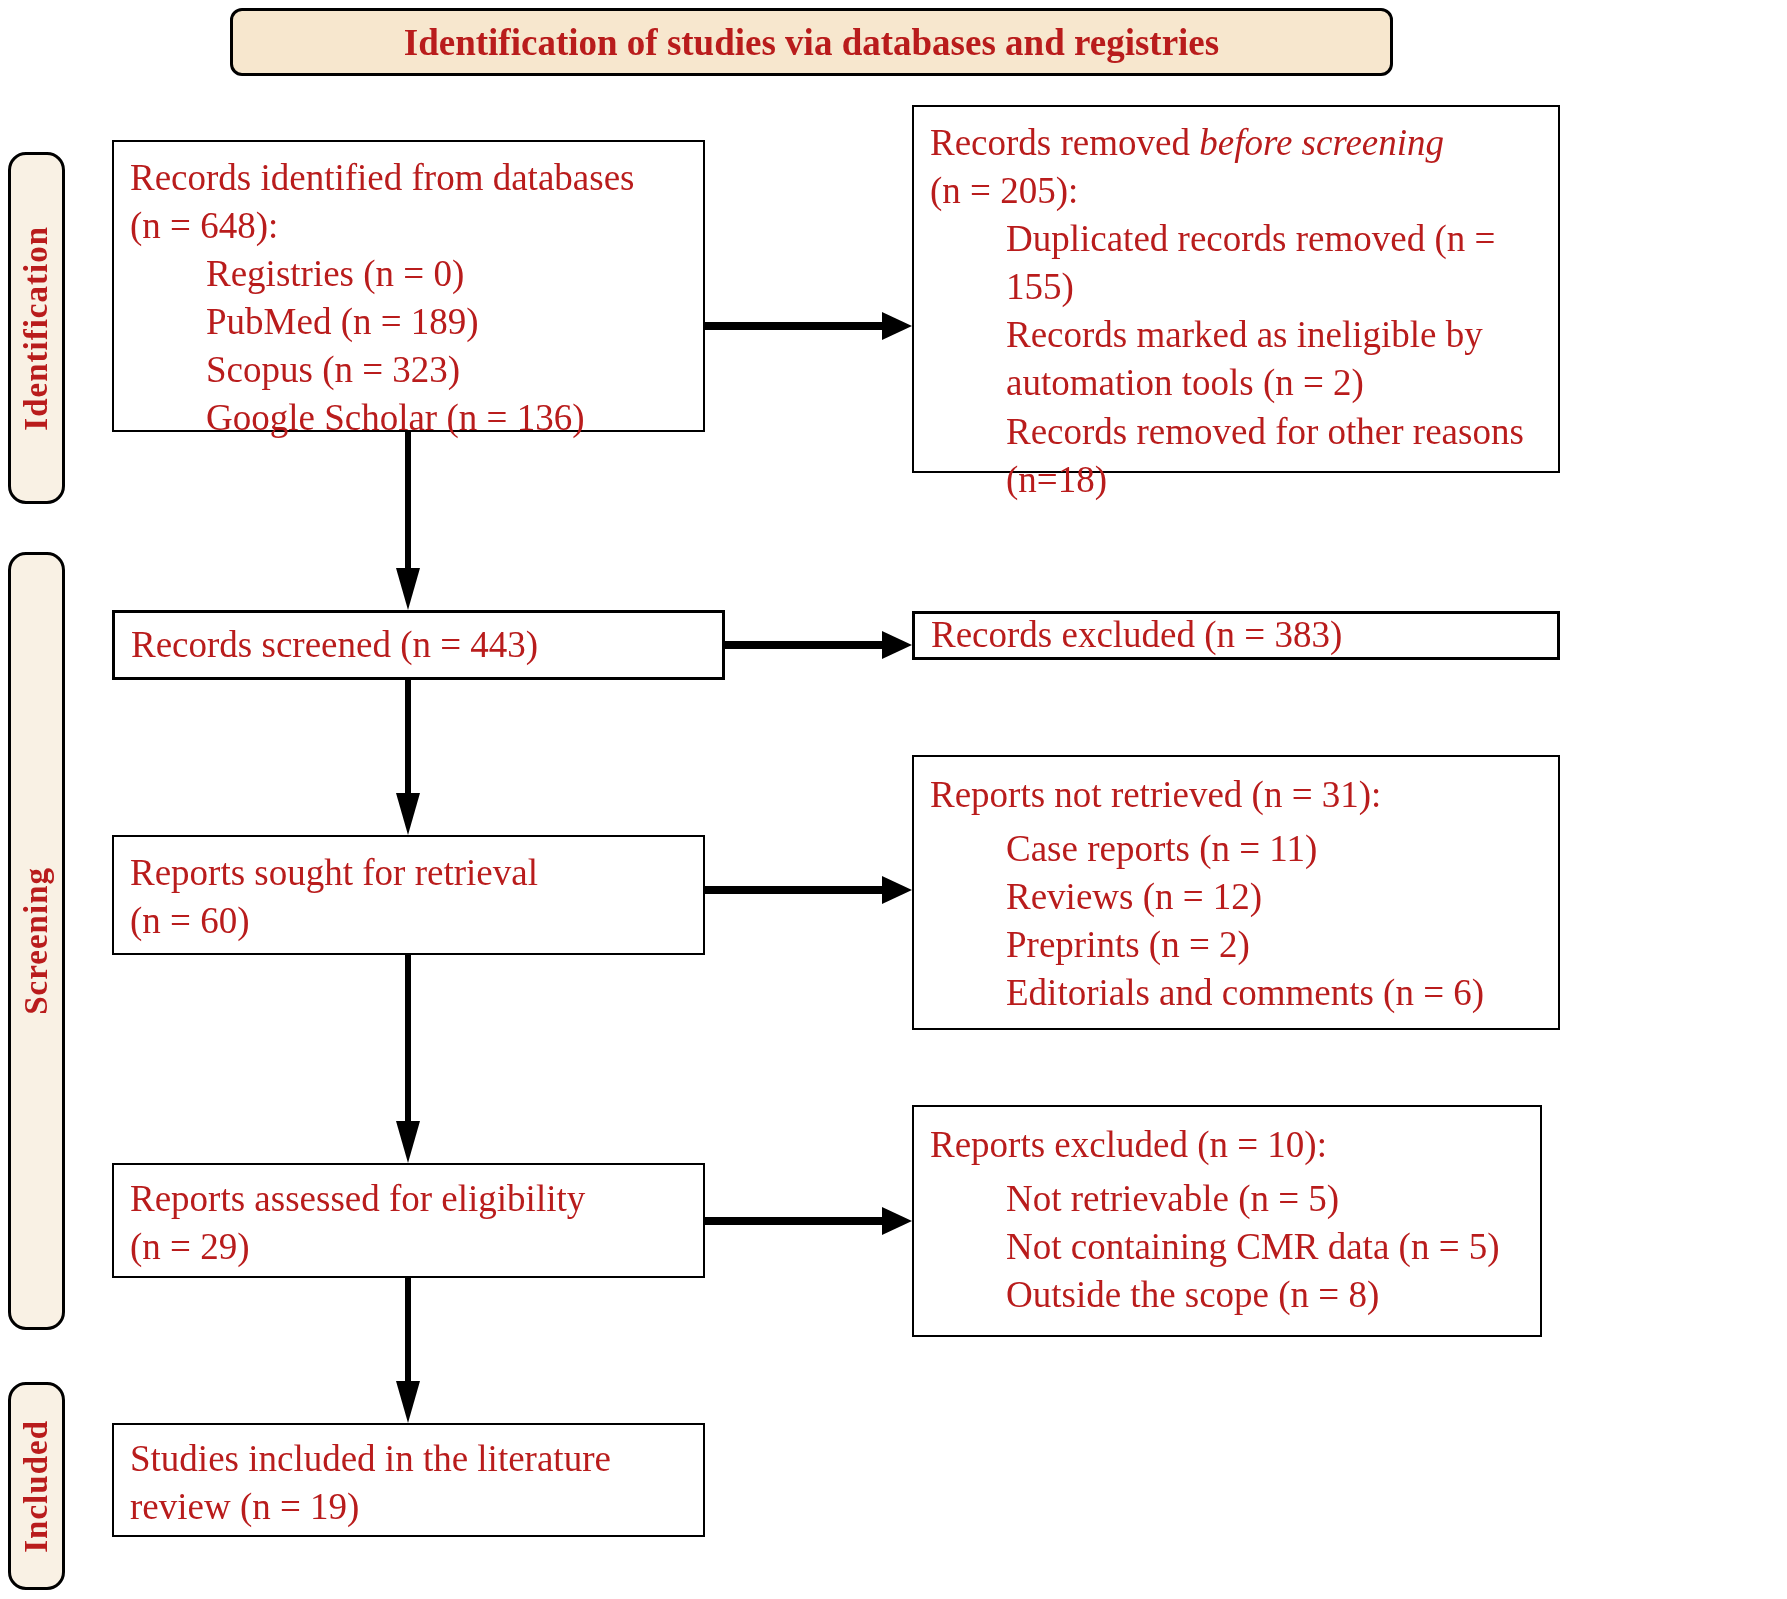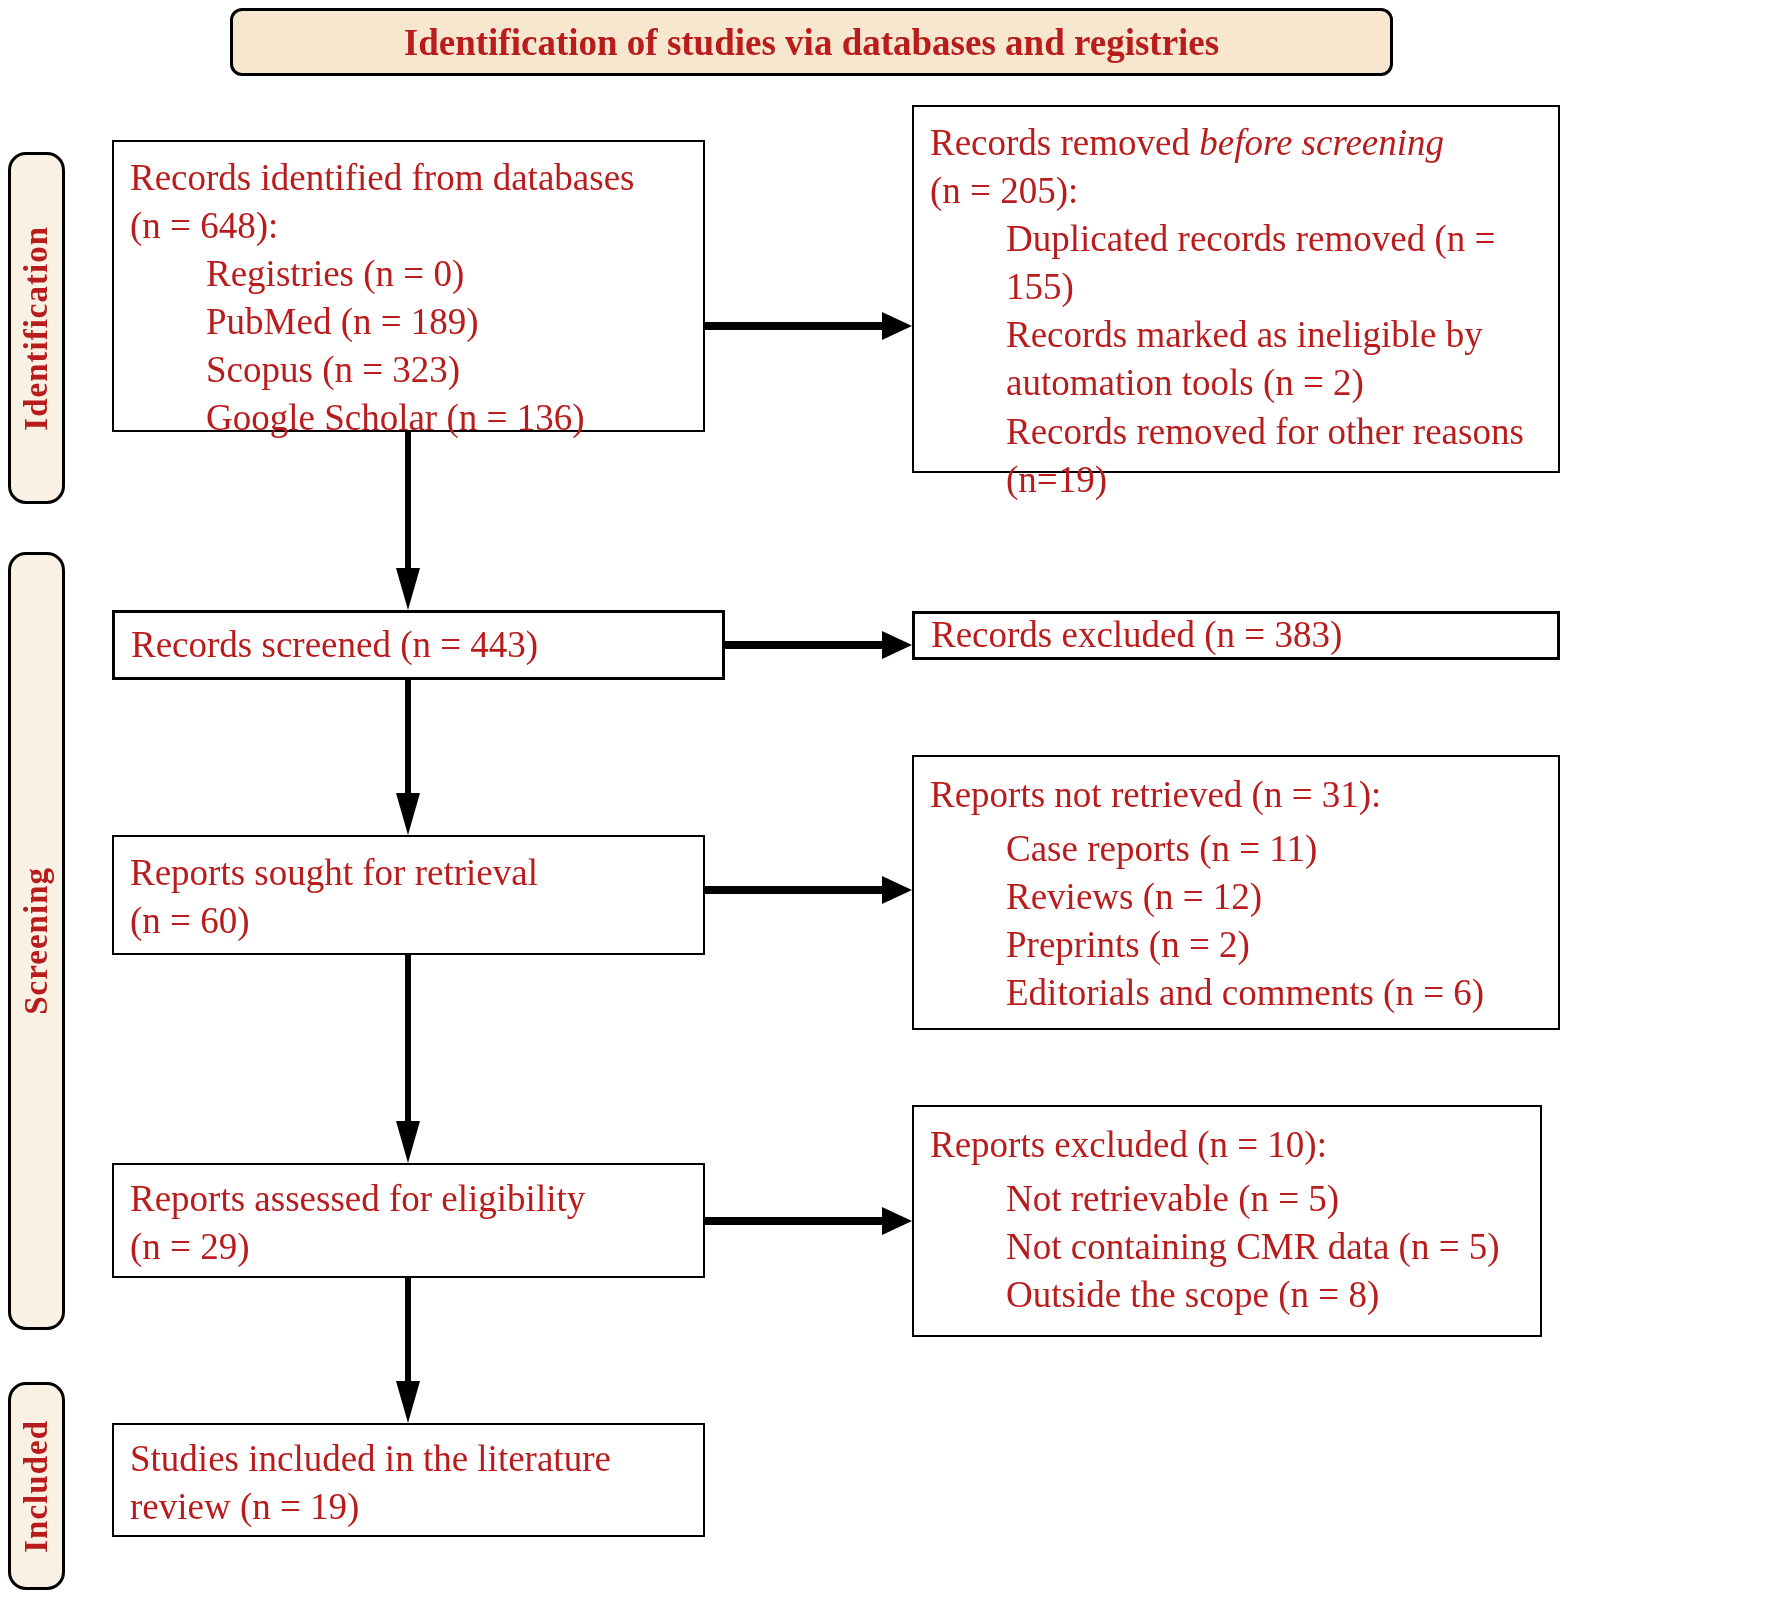"Records removed for other reasons" div.item { text: 19 -> 18 }
